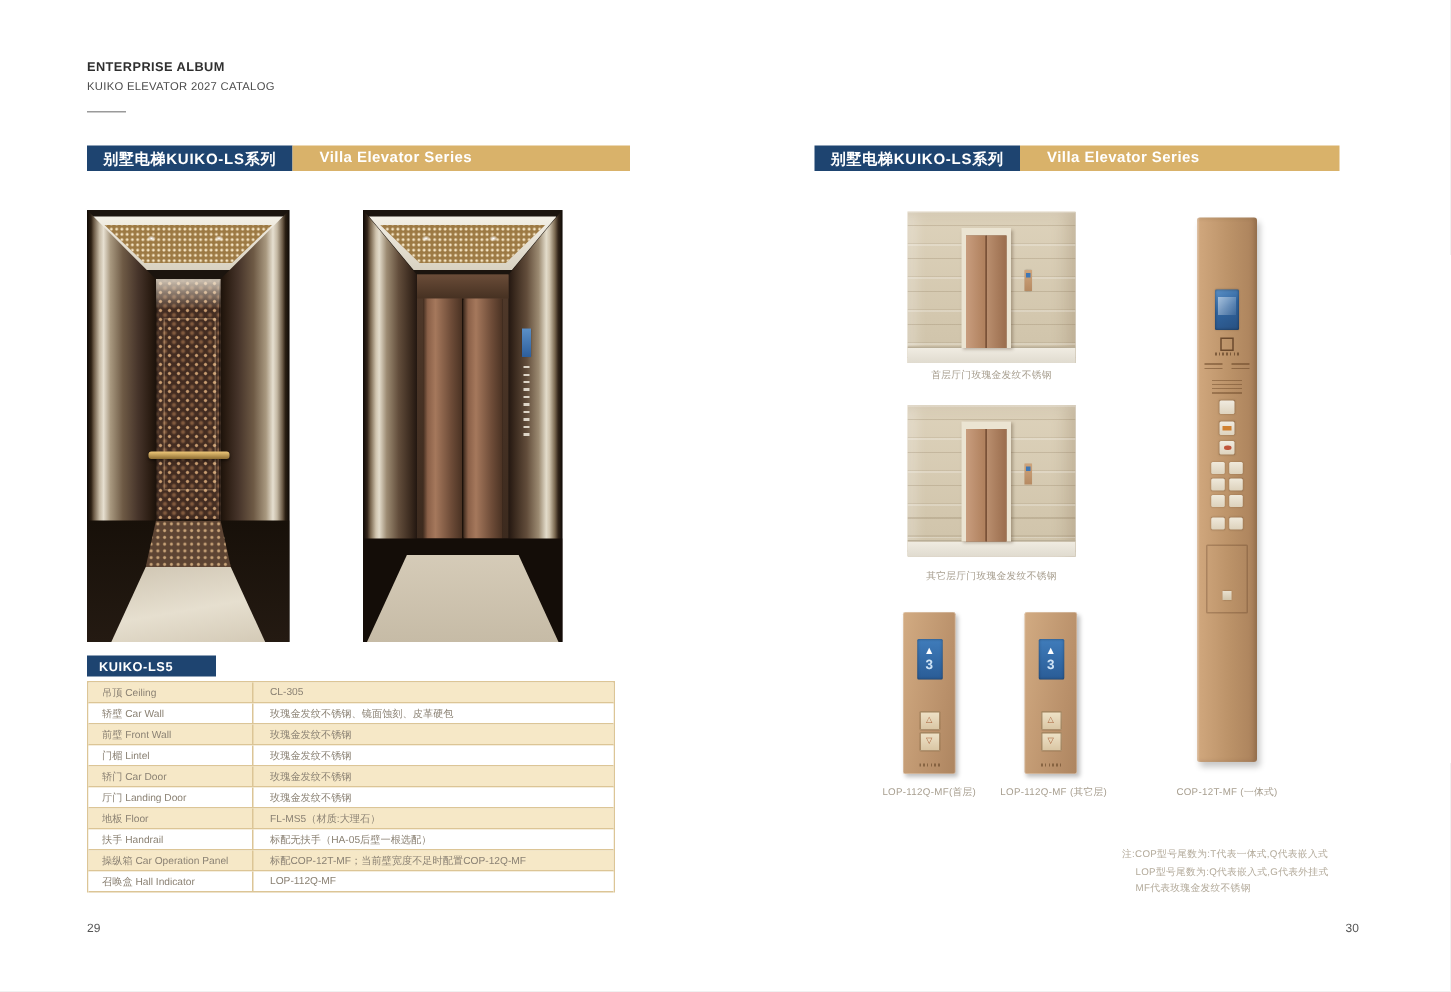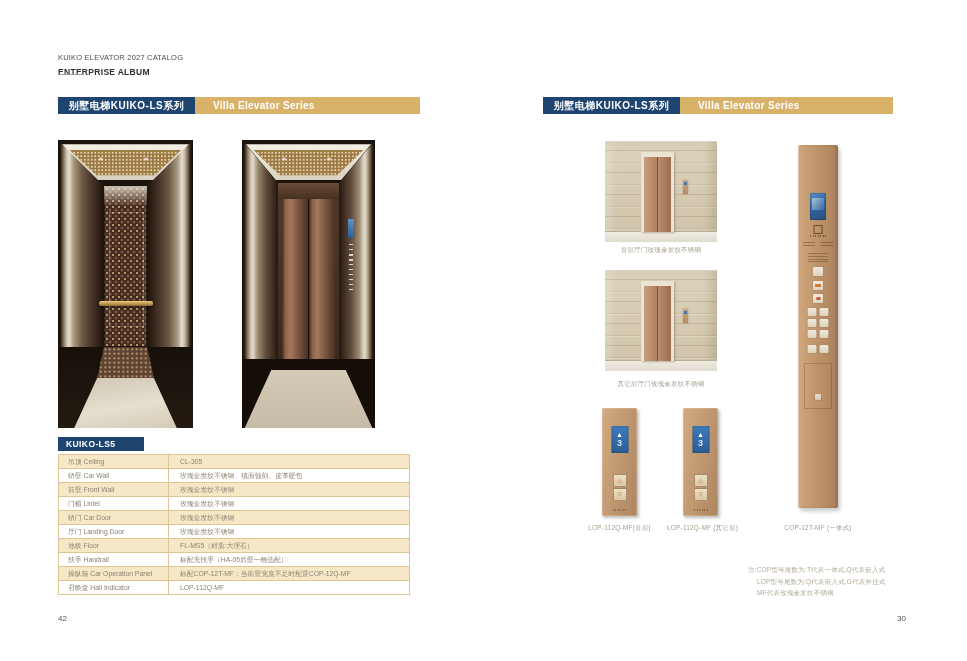"ENTERPRISE ALBUM" .album-title { margin-top: 28px -> none }
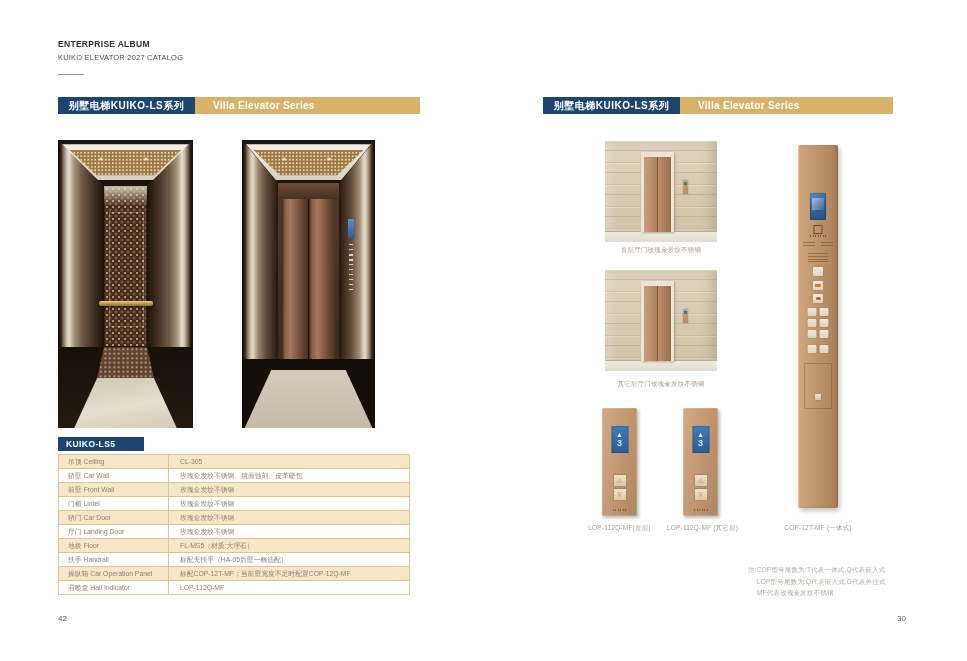"42" div.abs { text: 42 -> 29 }
